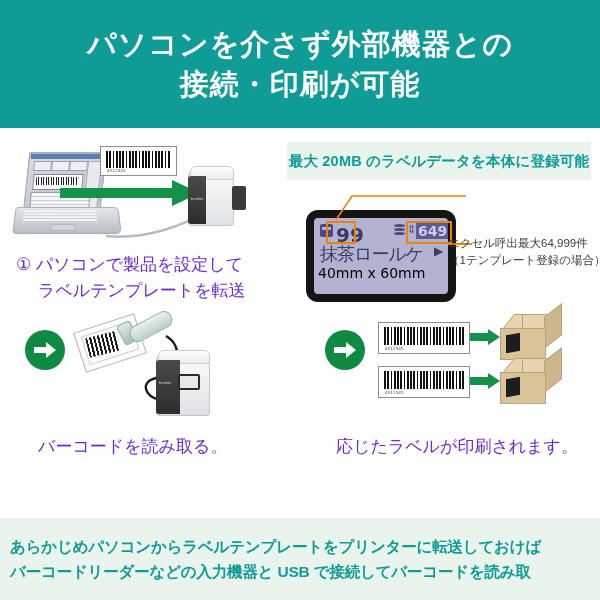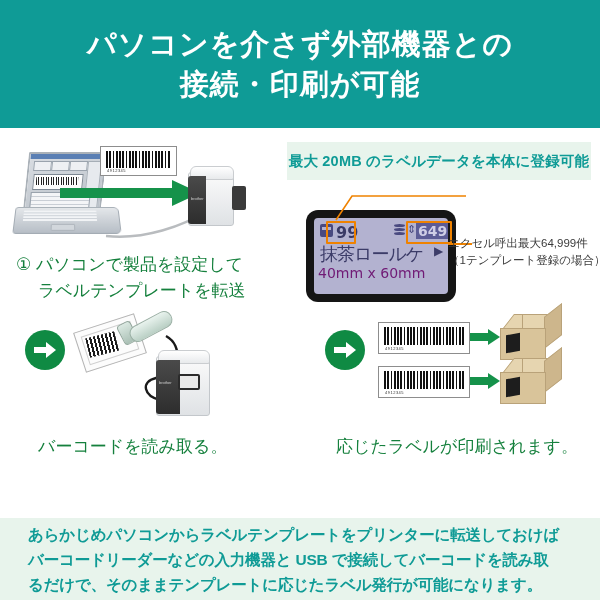"99" .lcd-99 { font-size: 16px -> 20px }
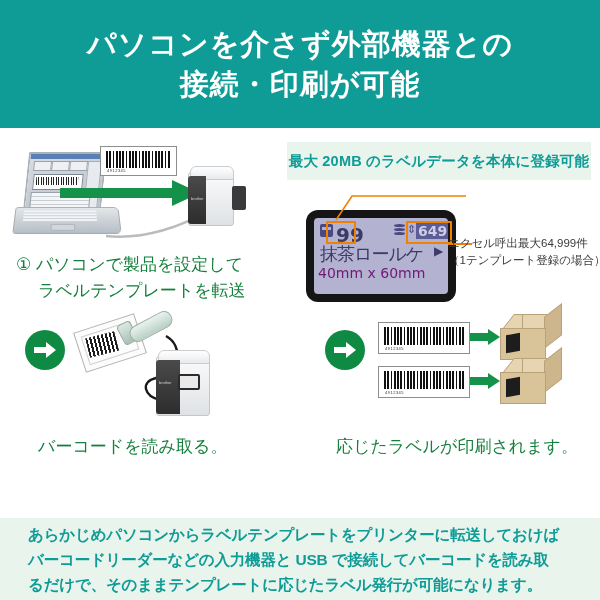"① パソコンで製品を設定して" .caption { color: #15803d -> #6d28d9 }
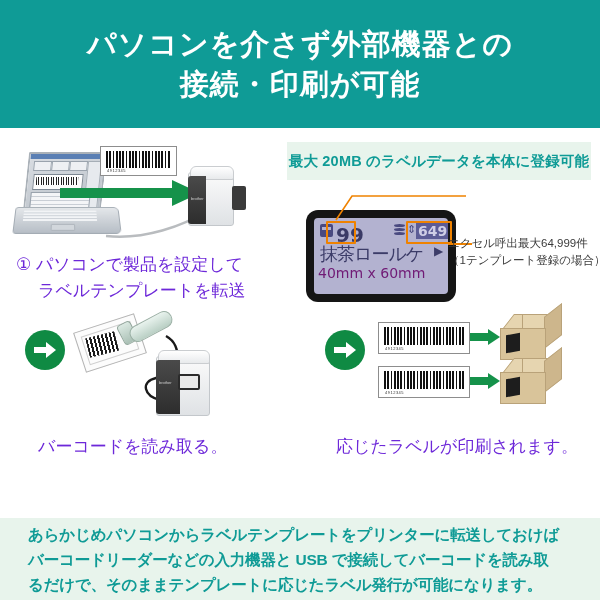"40mm x 60mm" .lcd-row3 { color: #701a75 -> #000000 }
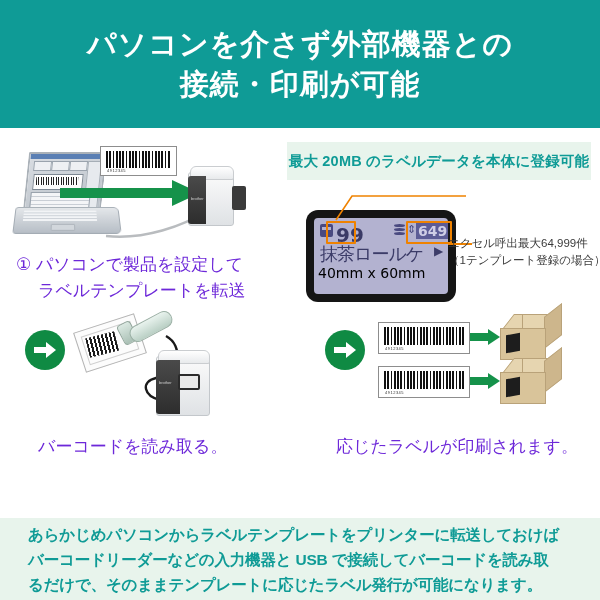"あらかじめパソコンからラベルテンプレートをプリンターに転送しておけば" .footer .fline { padding-left: 28px -> 10px }
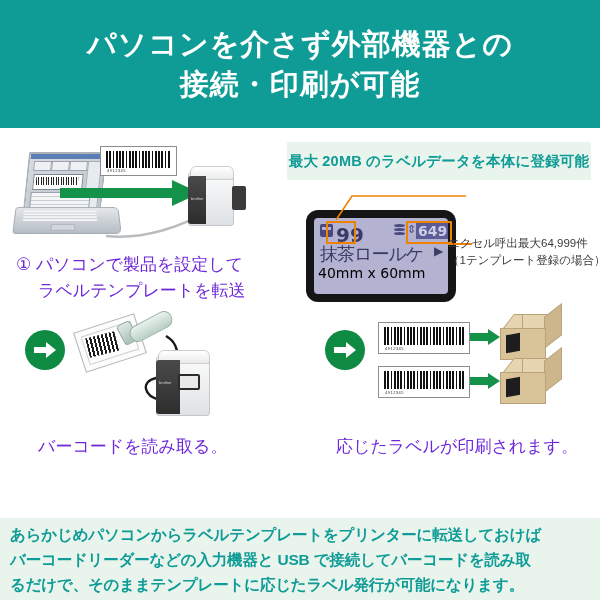"るだけで、そのままテンプレートに応じたラベル発行が可能になります。" div.fline { html: <div>るだけで、そのままテンプレートに応じたラベル発行が可能になります。</div> -> none }
